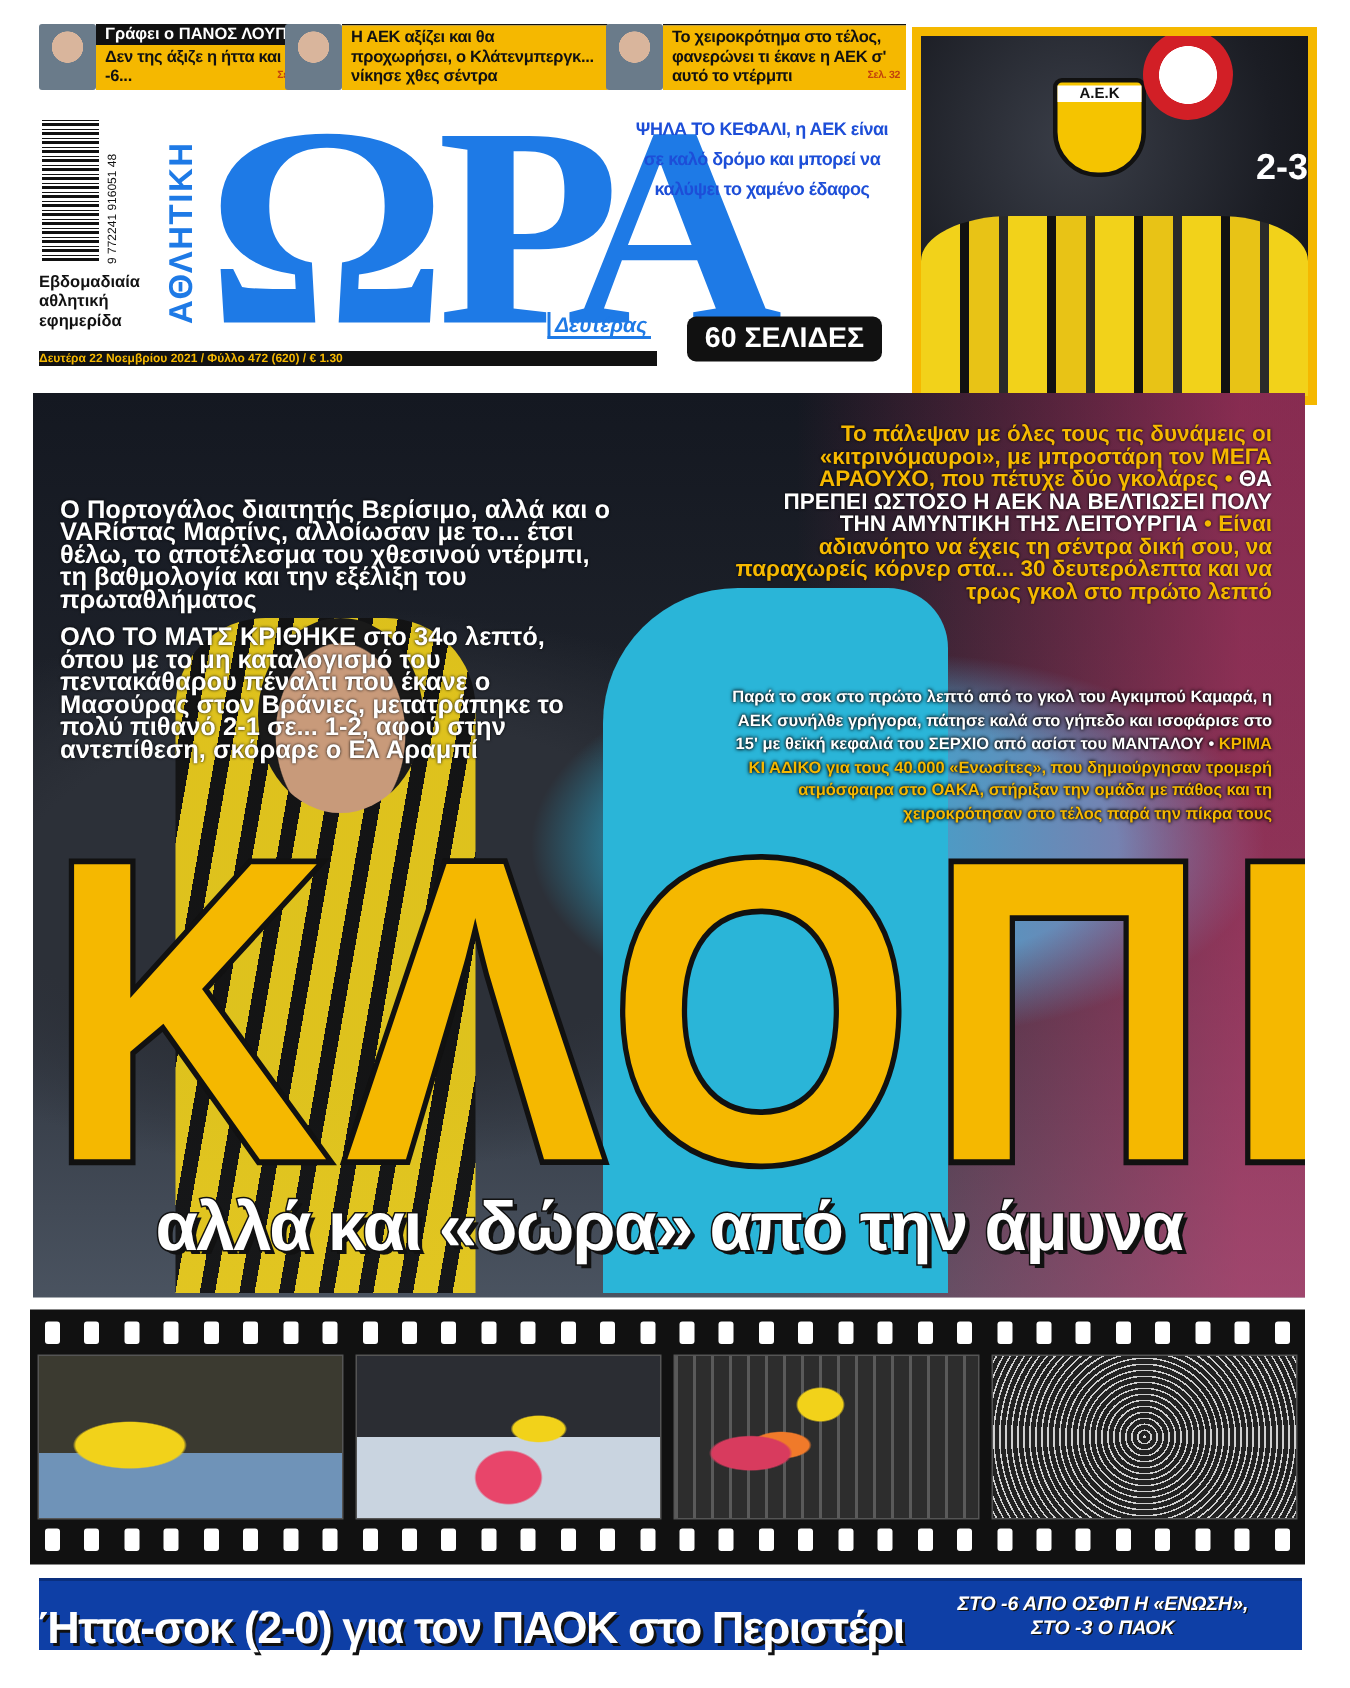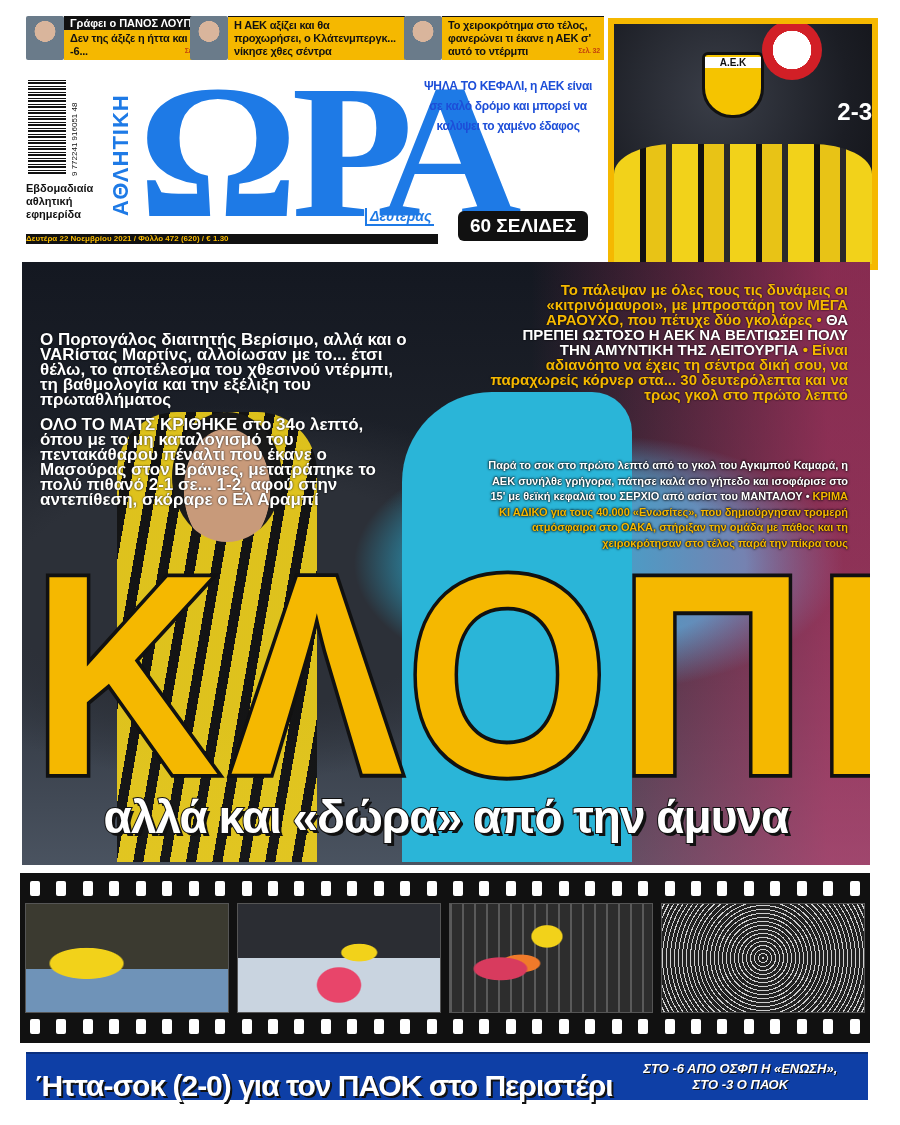"Ήττα-σοκ (2-0) για τον ΠΑΟΚ" .bottom-main { padding-left: 10px -> none }
